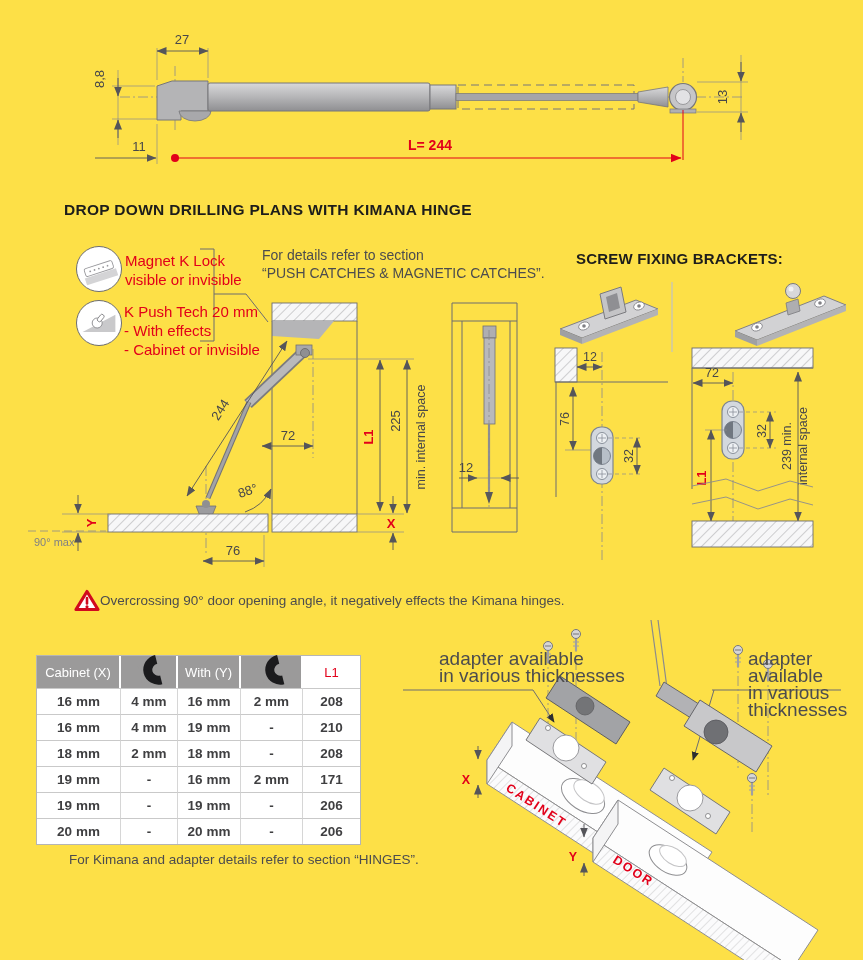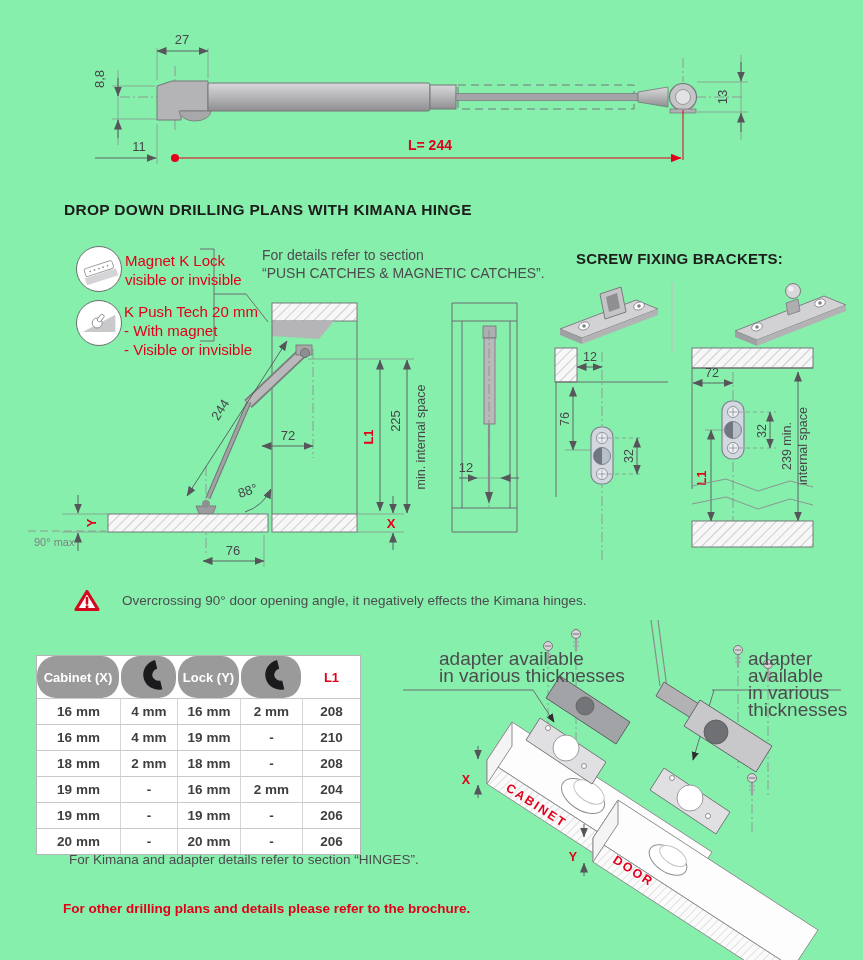"27" .page { background: #86efac -> #fde047 }
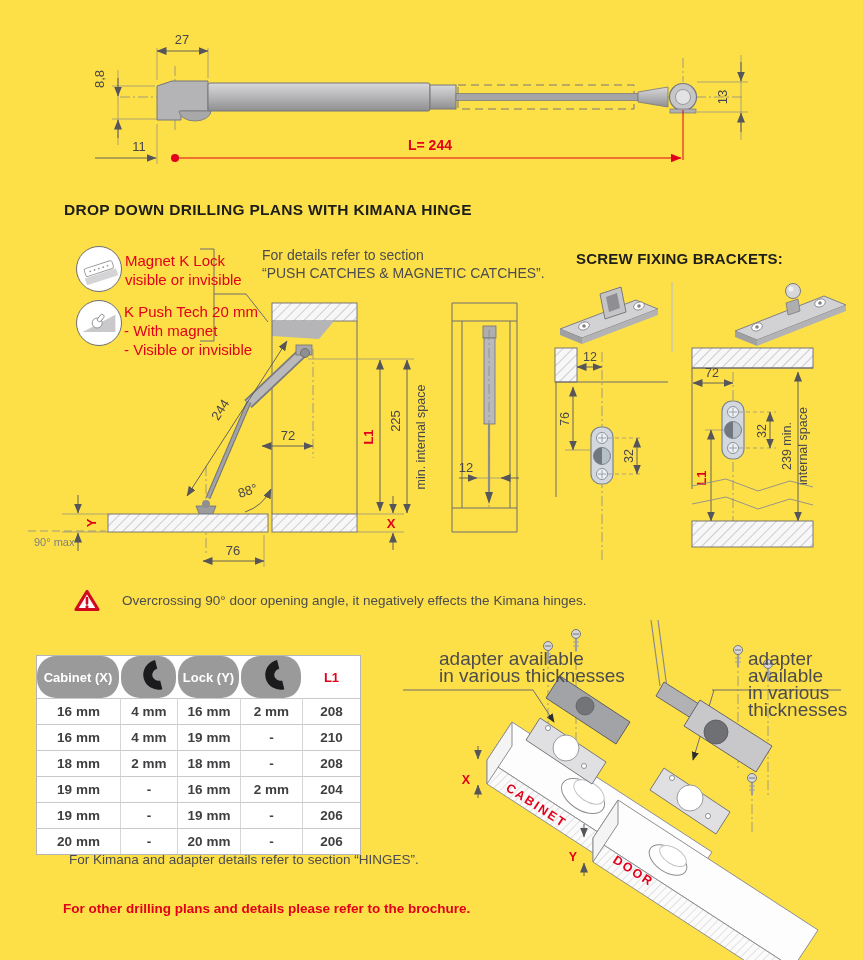"- With magnet" div { text: magnet -> effects }
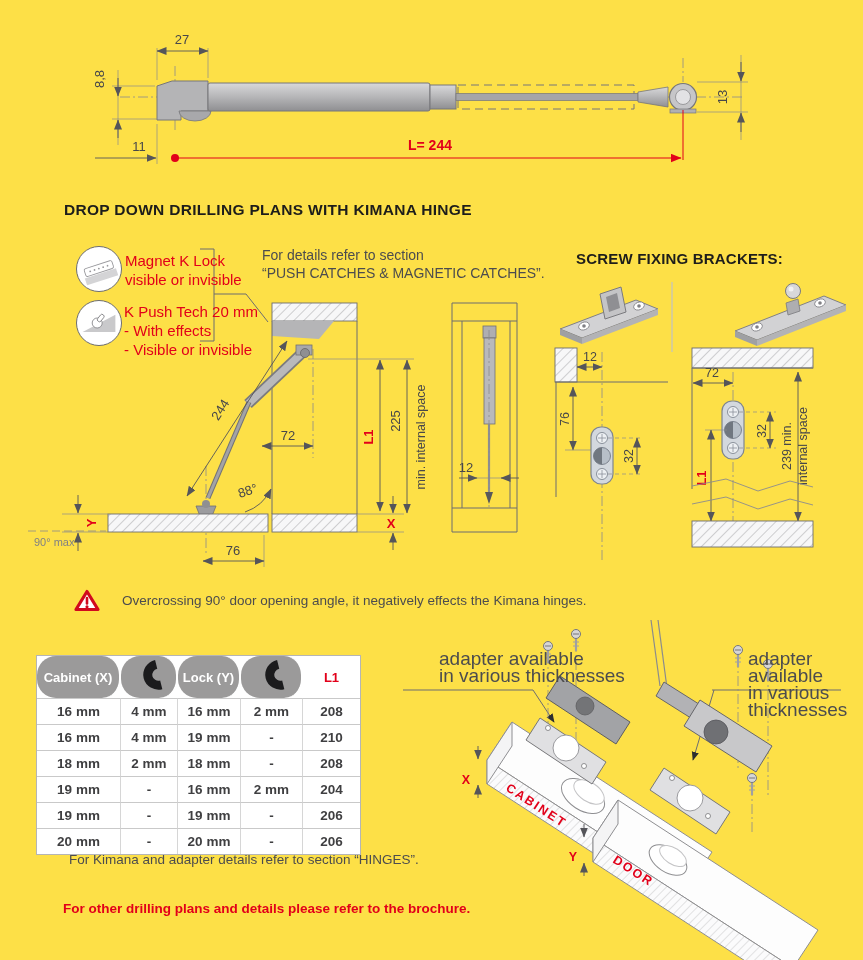"- Visible or invisible" div { text: Visible -> Cabinet }
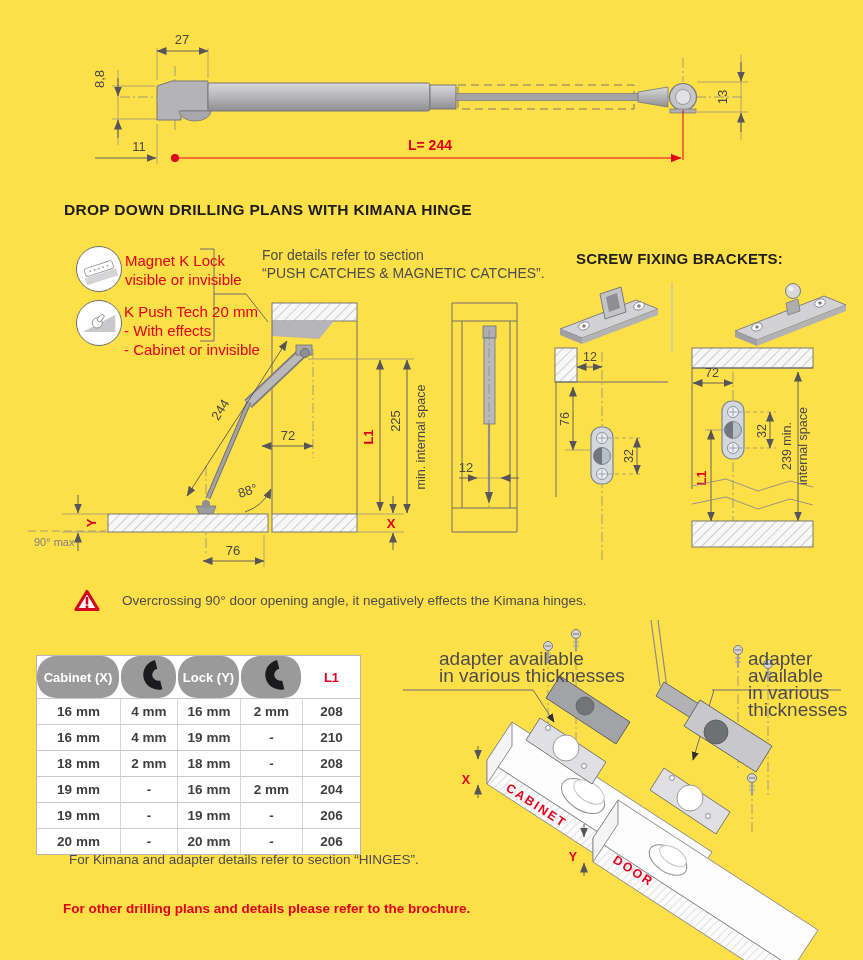"Overcrossing 90° door opening angle," #warning { gap: 22px -> 0 }
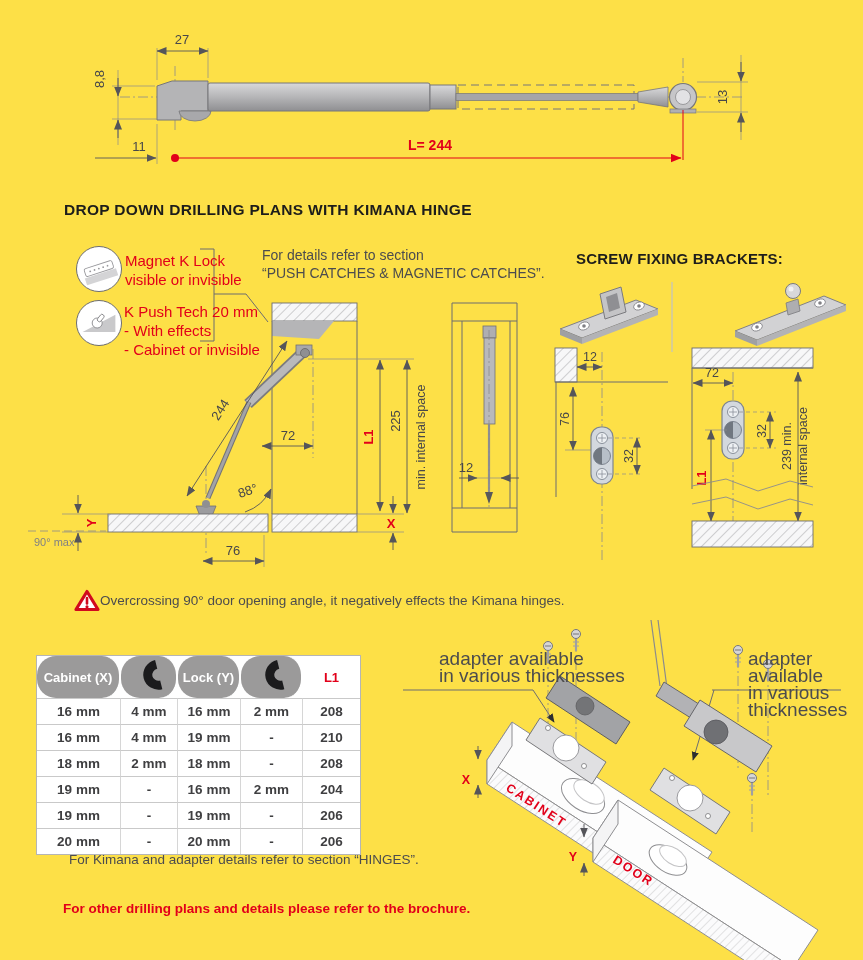"Cabinet (X)" .hc { border-radius: 19px -> none; font-weight: bold -> normal; height: 42px -> 32px }
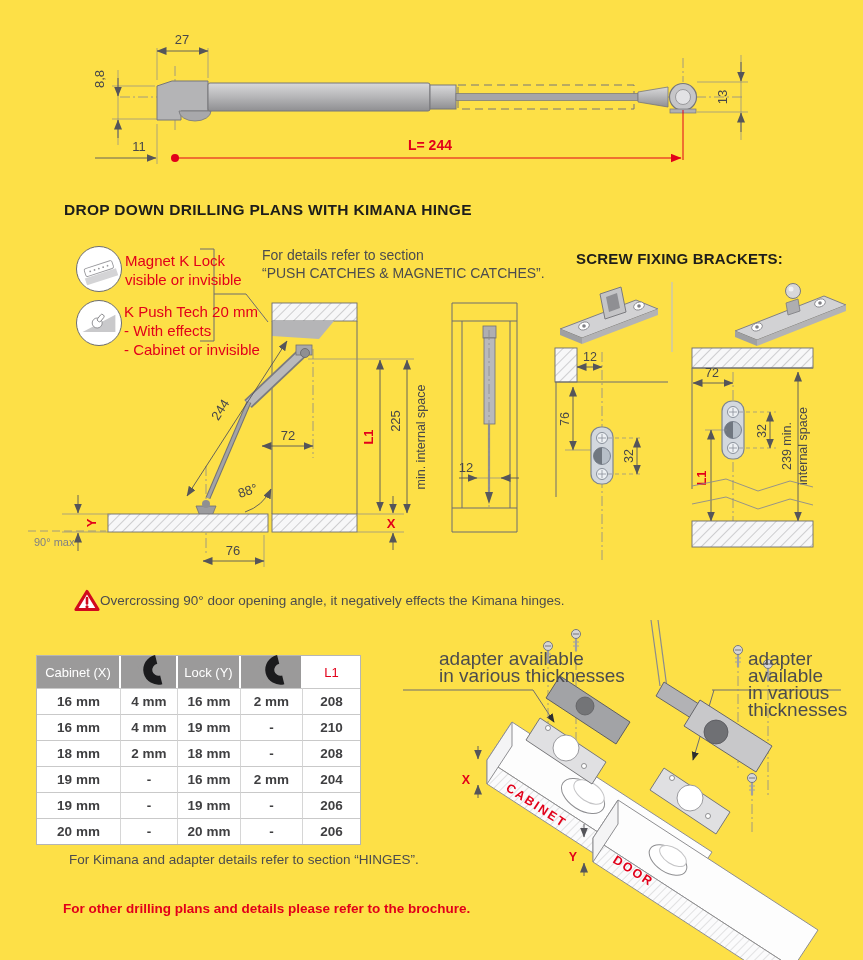"Lock (Y)" div.hc { text: Lock -> With }
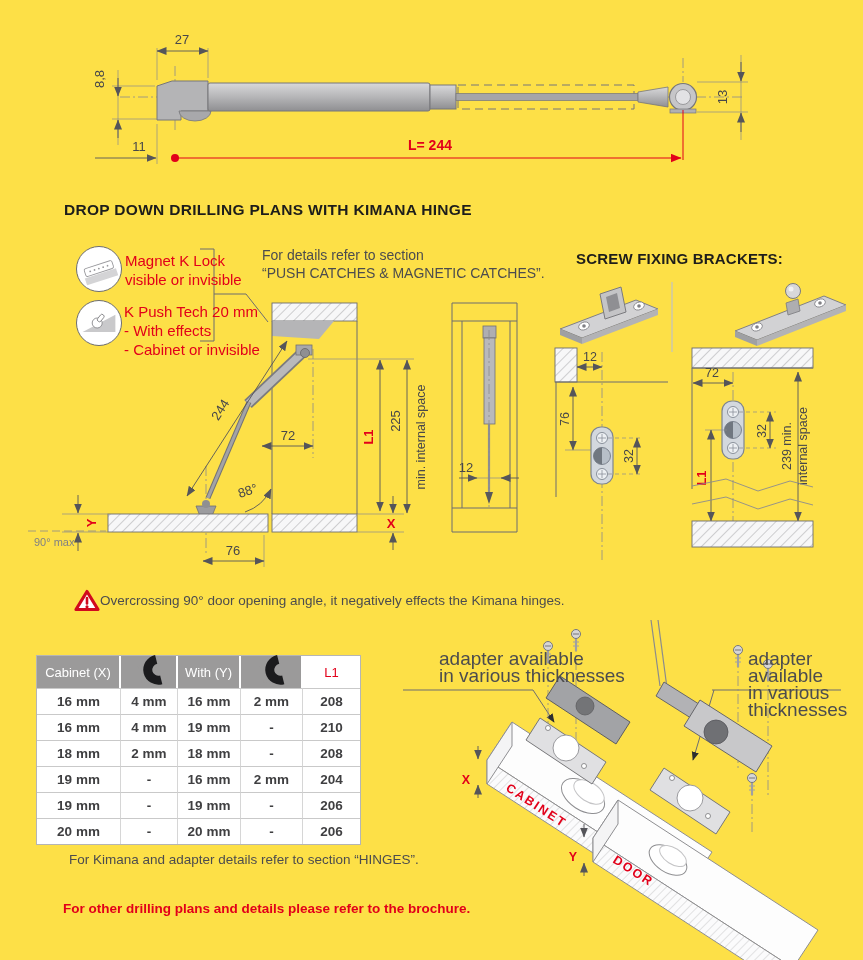"204" div.bc { text: 204 -> 171 }
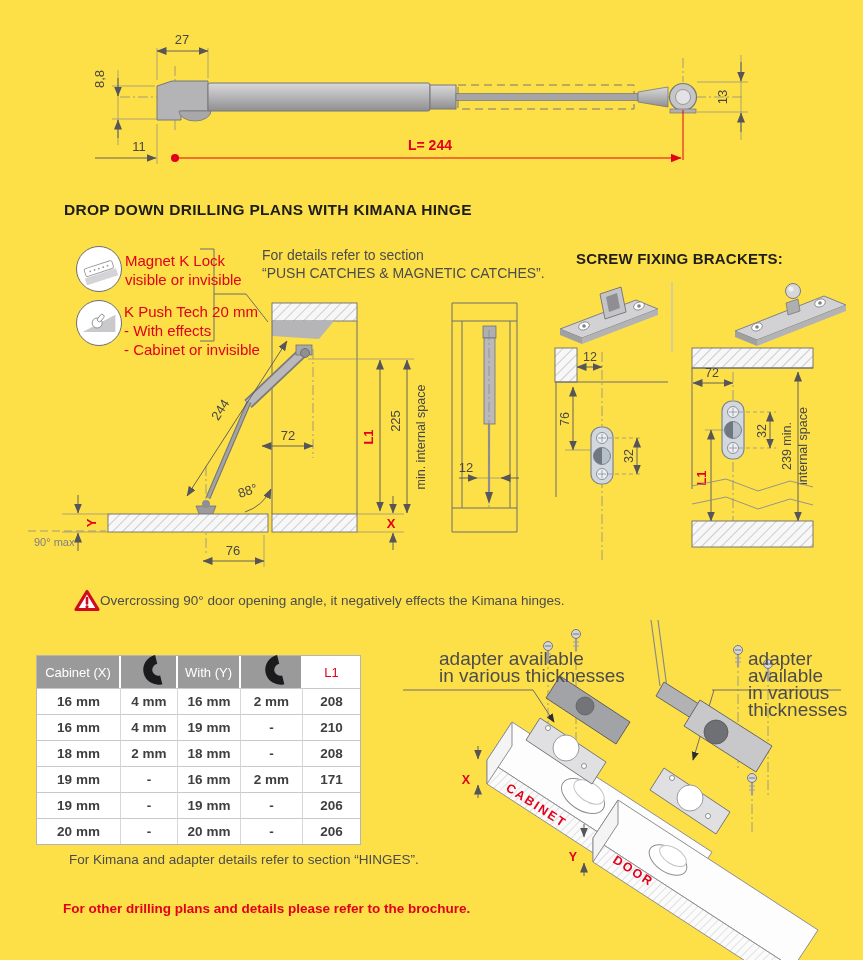"For other drilling plans and" div.abs { html: <div>For other drilling plans and details please refer to the brochure.</div> -> none }
